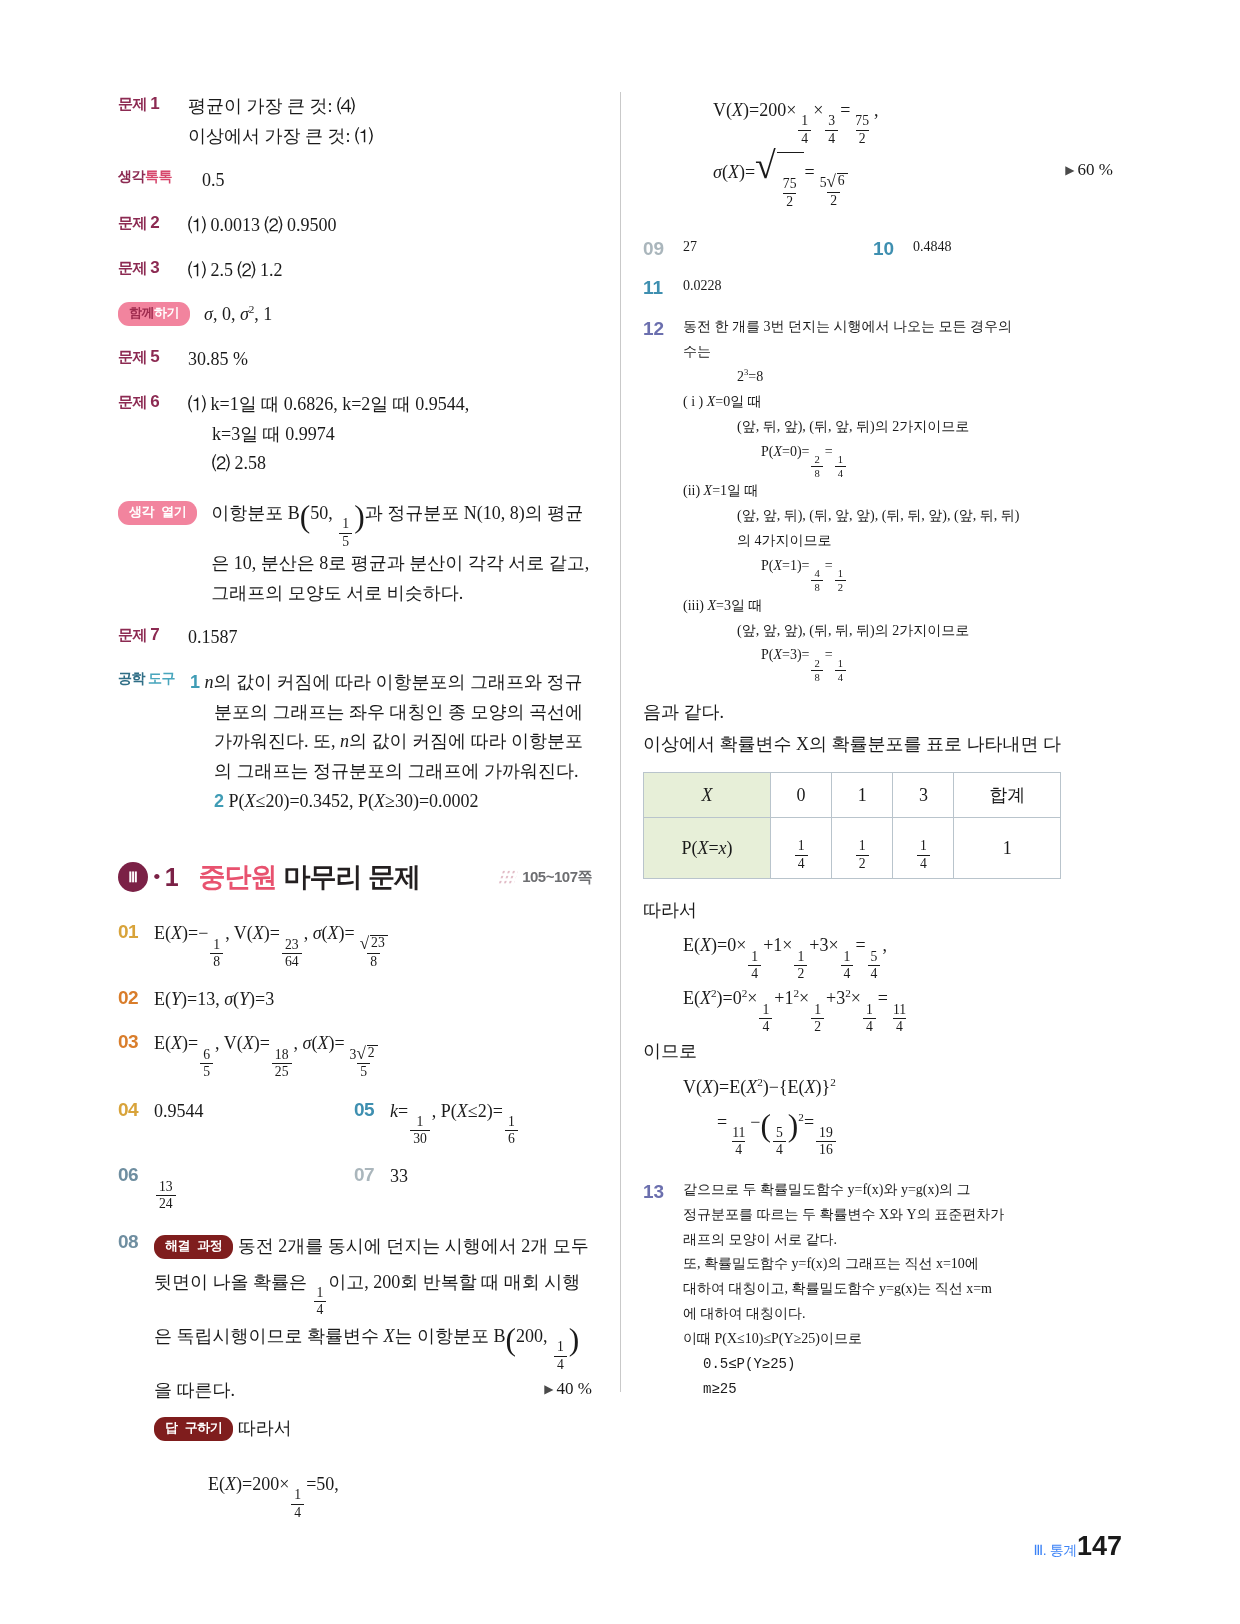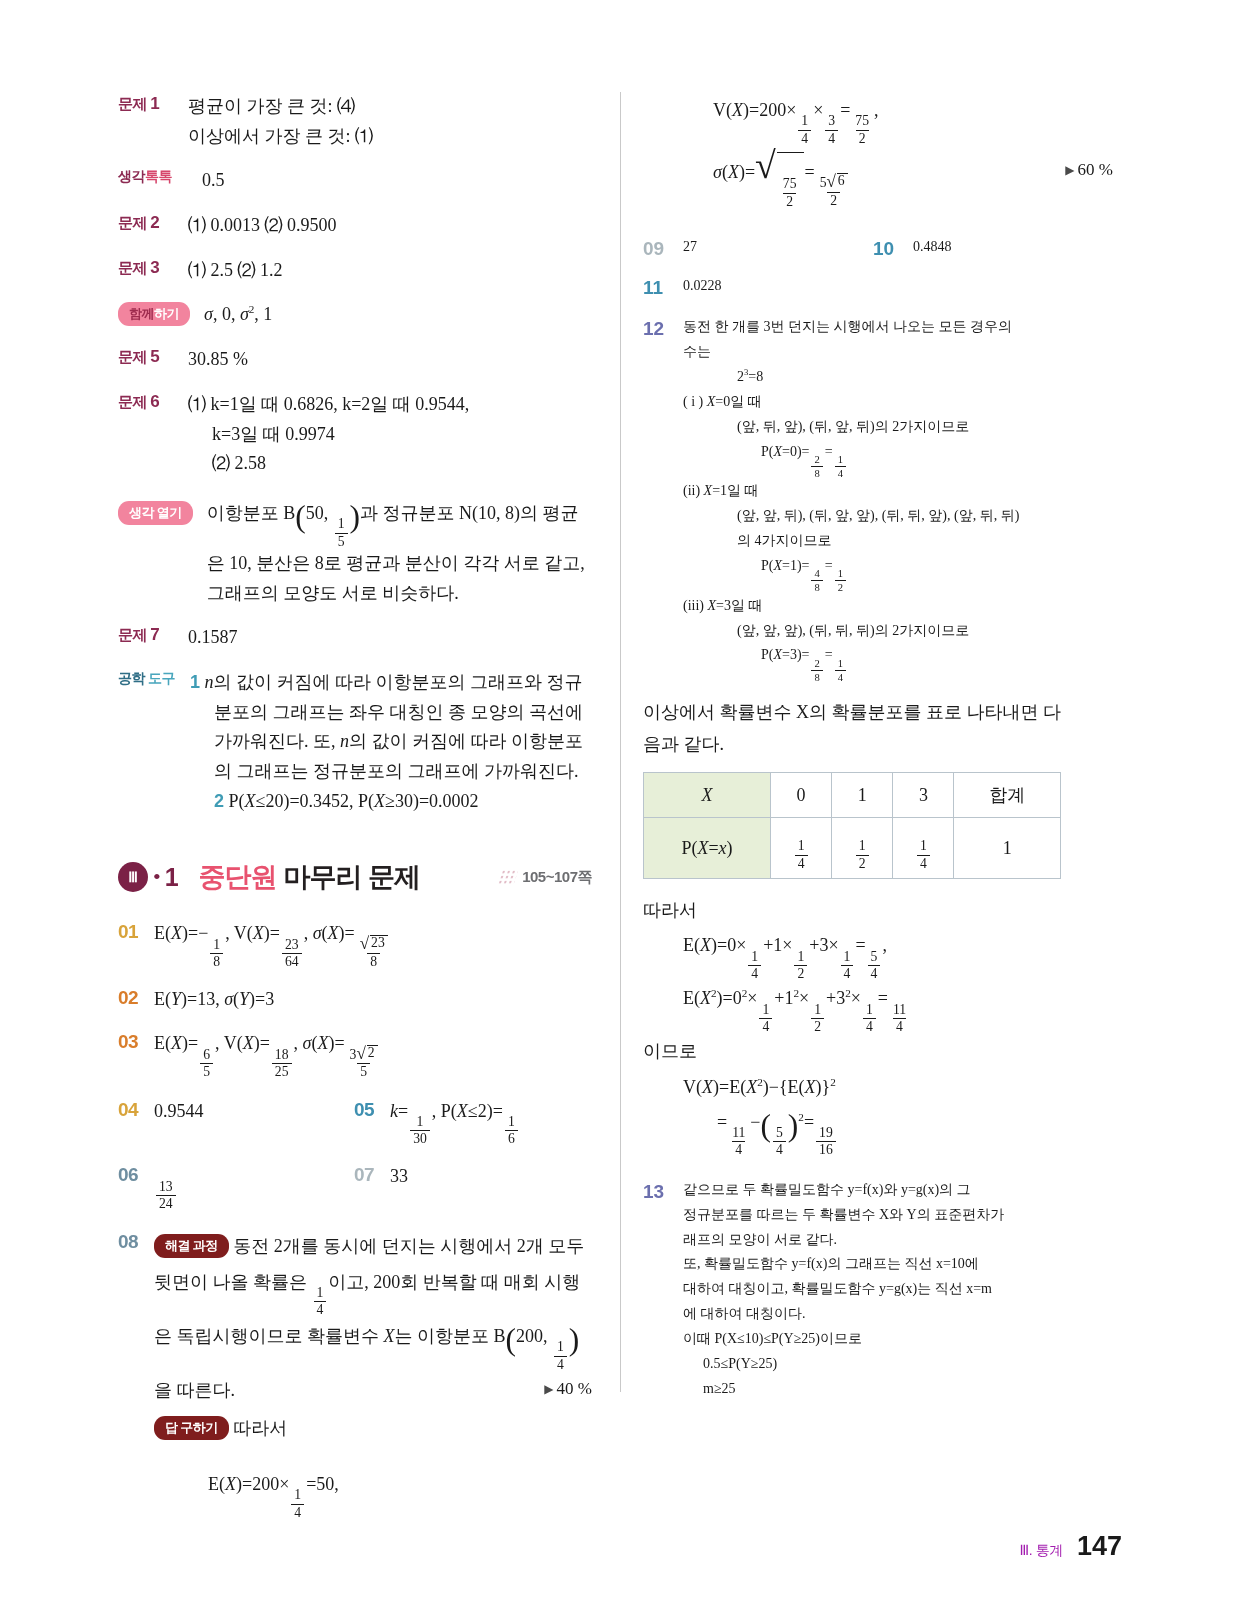"함께하기" .pill { font-family: Liberation Serif, serif -> Liberation Mono, monospace }
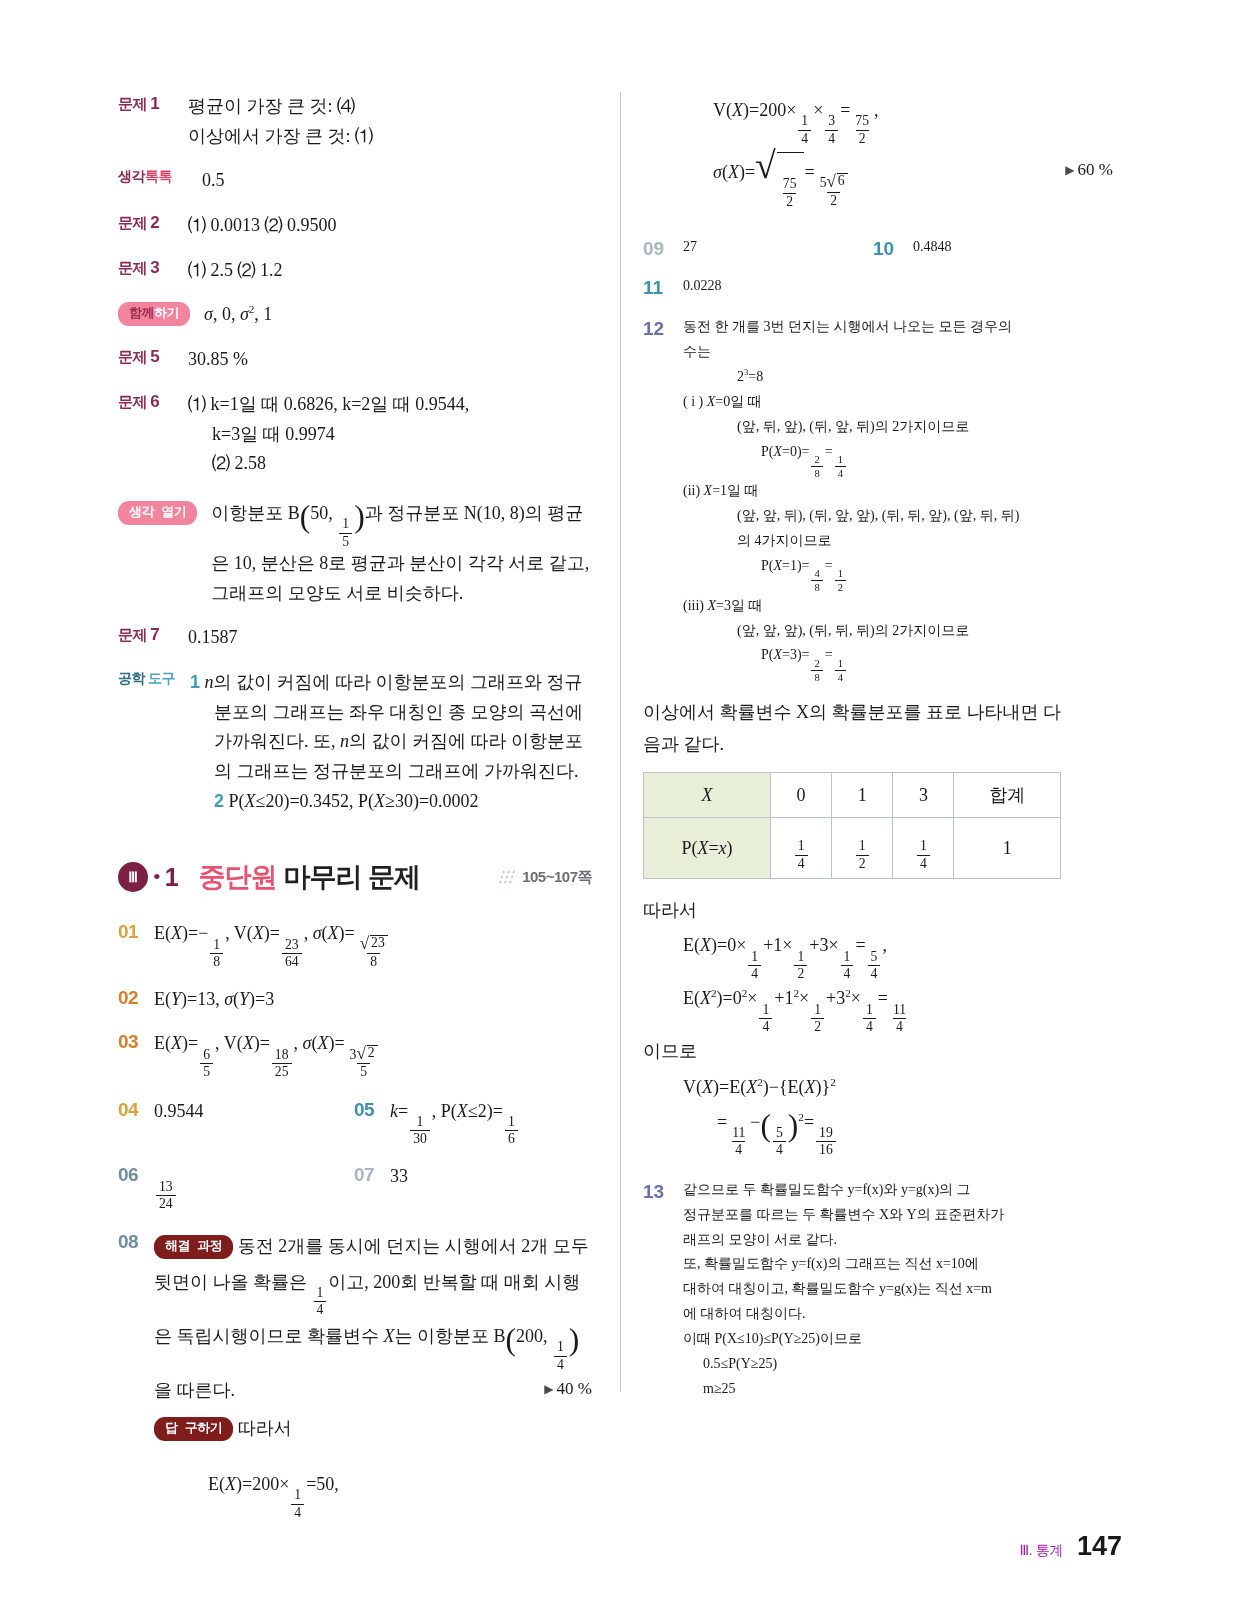"이상에서 확률변수 X의 확률분포를 표로" p { order: before "음과 같다." -> after "음과 같다." }
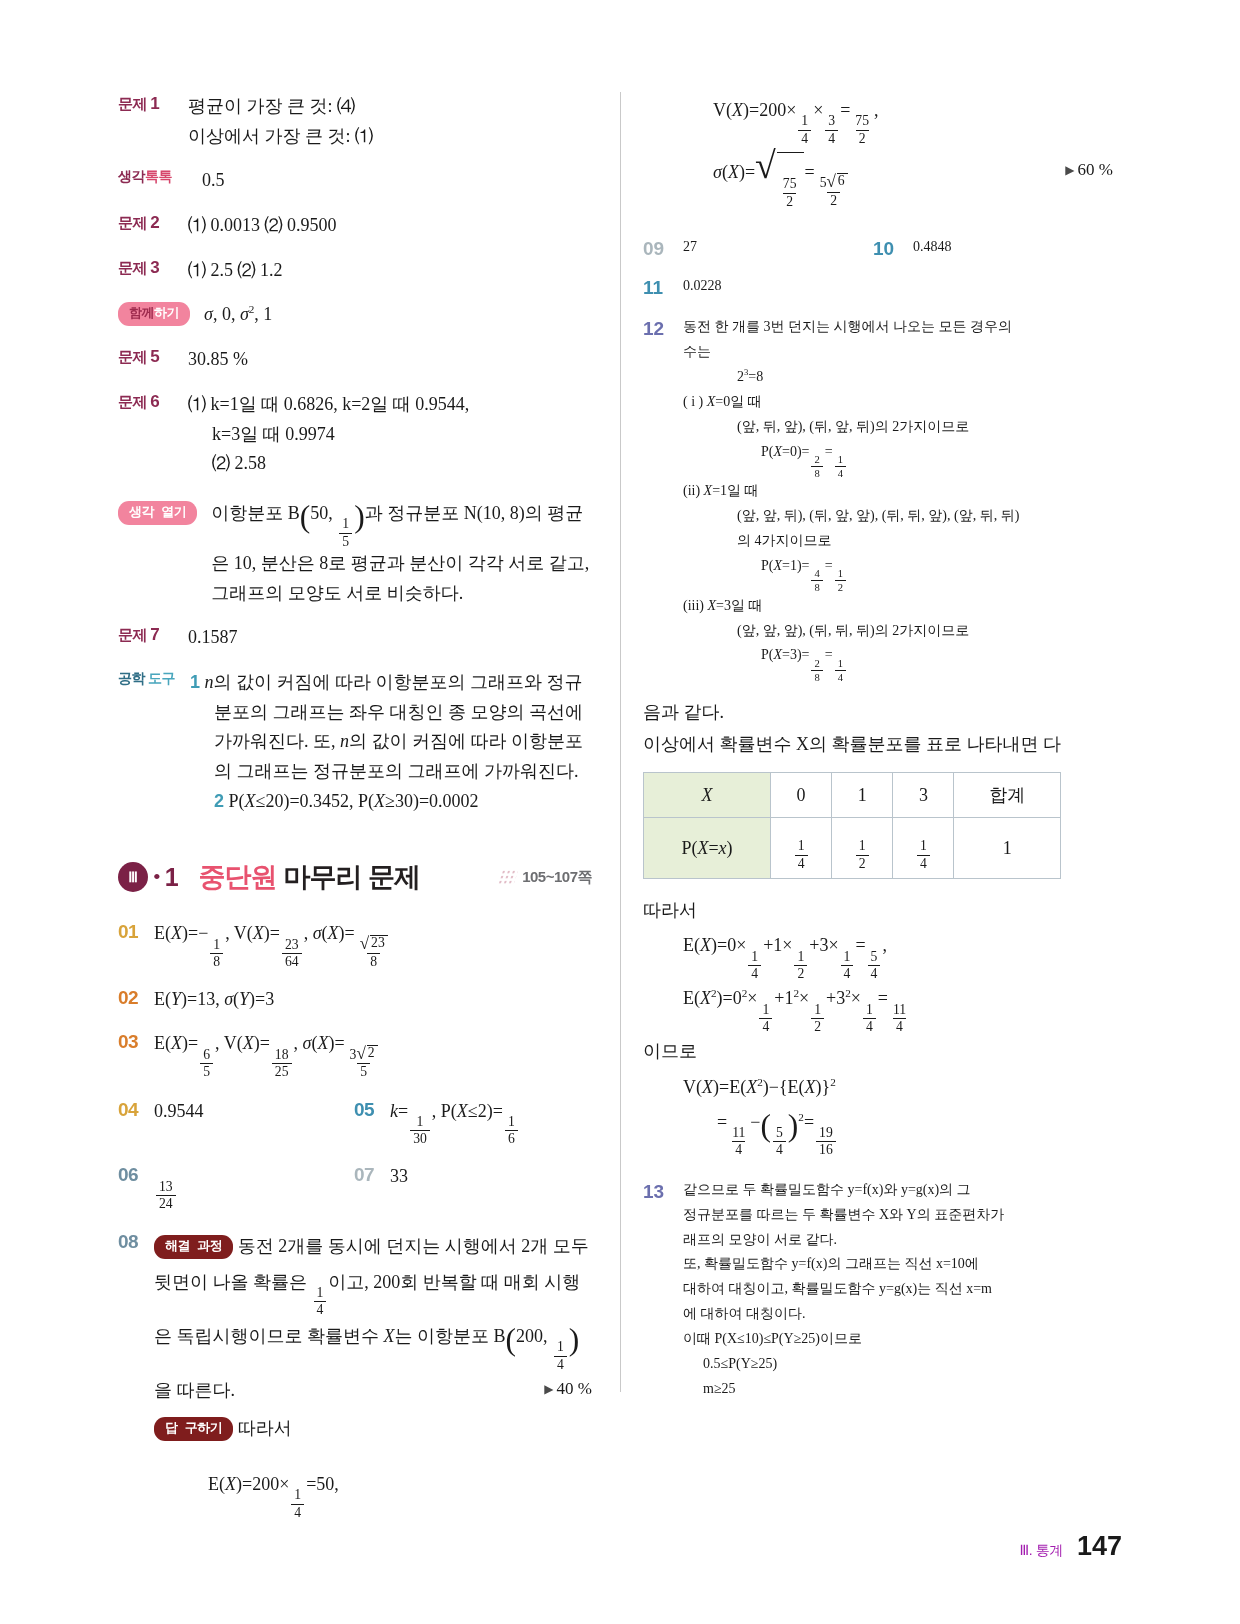"0.5≤P(Y≥25)" .ind3 { font-family: none -> Liberation Mono, monospace }
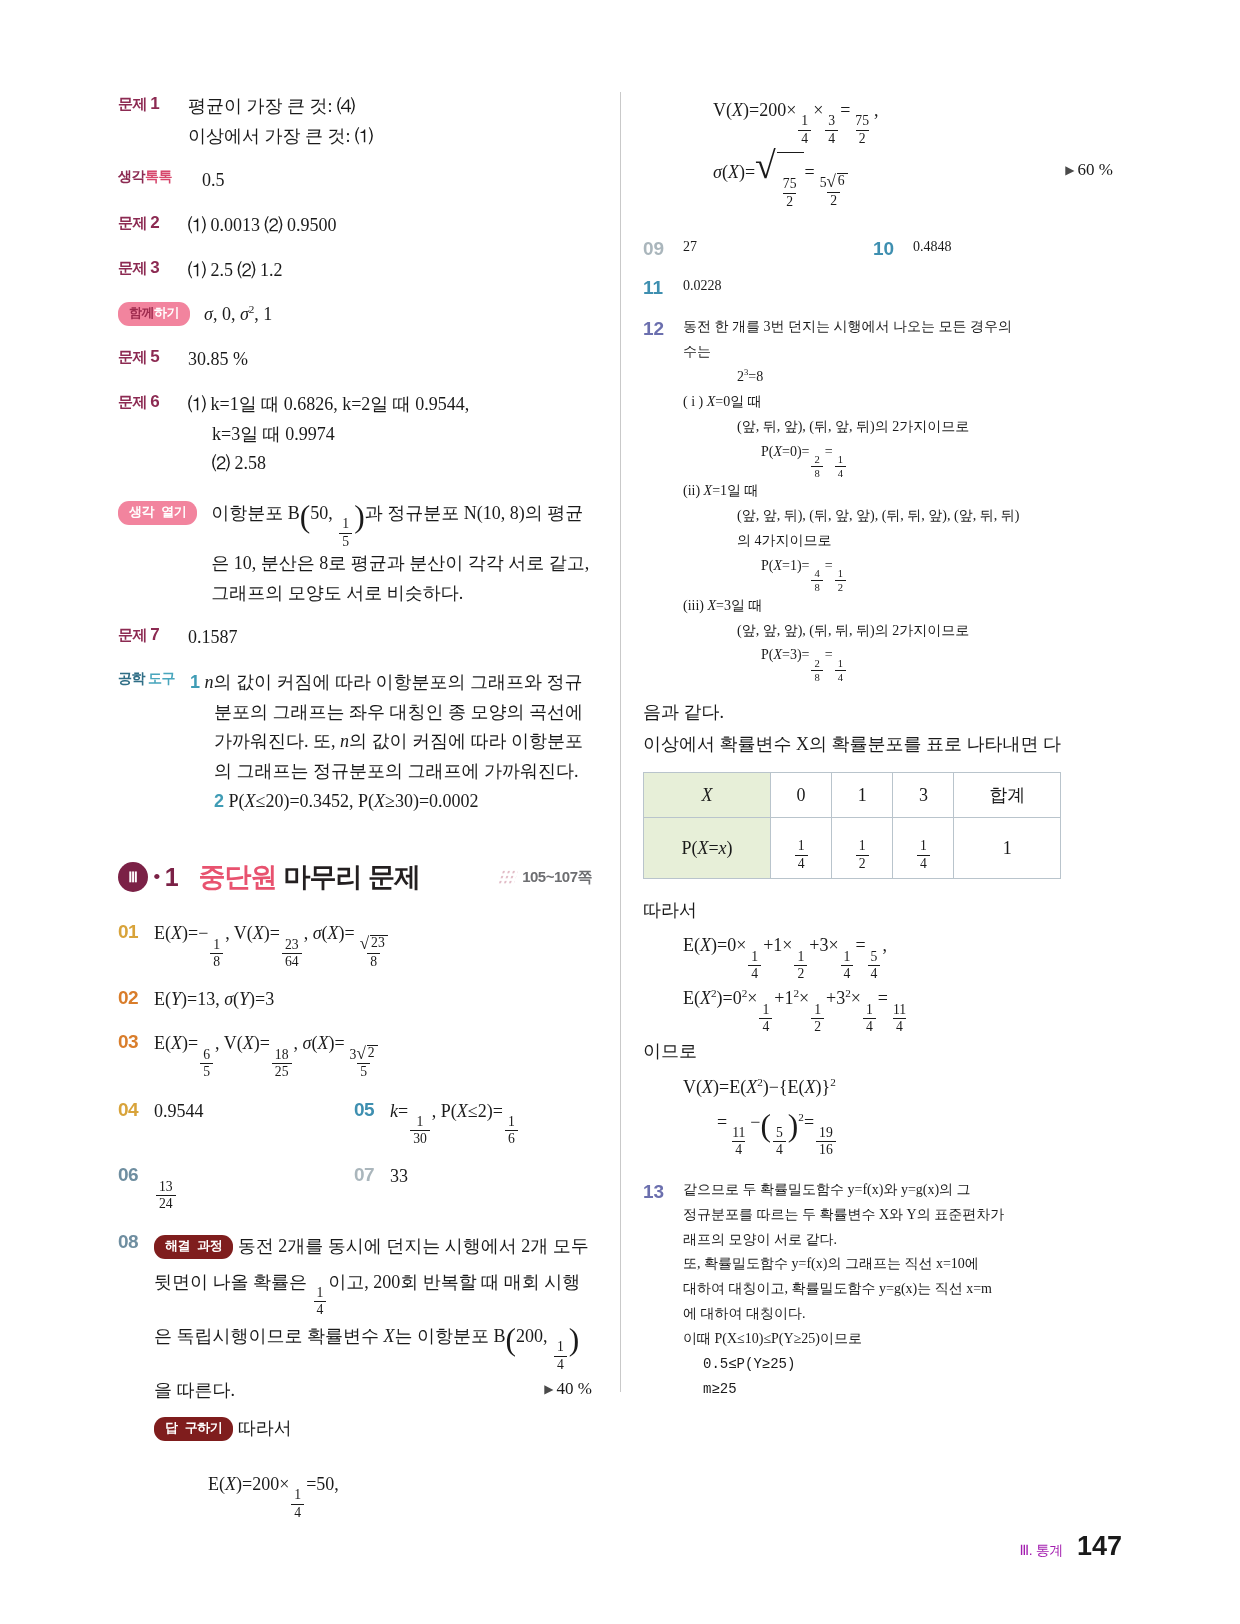"Ⅲ. 통계" .footer-label { color: #a21caf -> #3b82f6; margin-right: 14px -> none }
